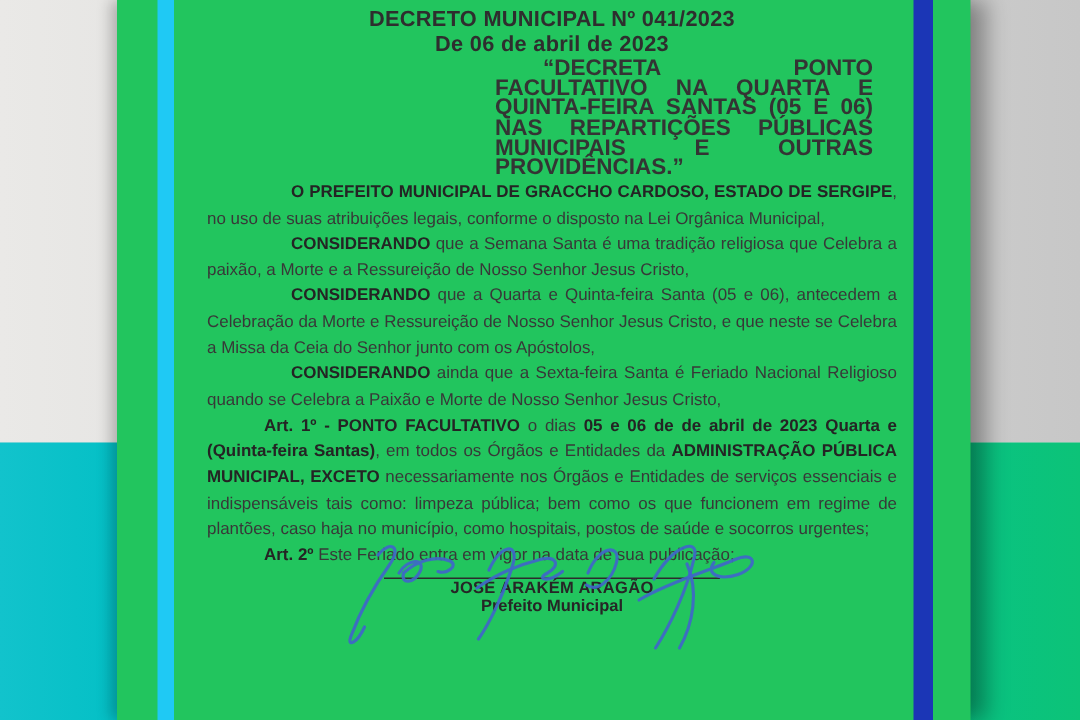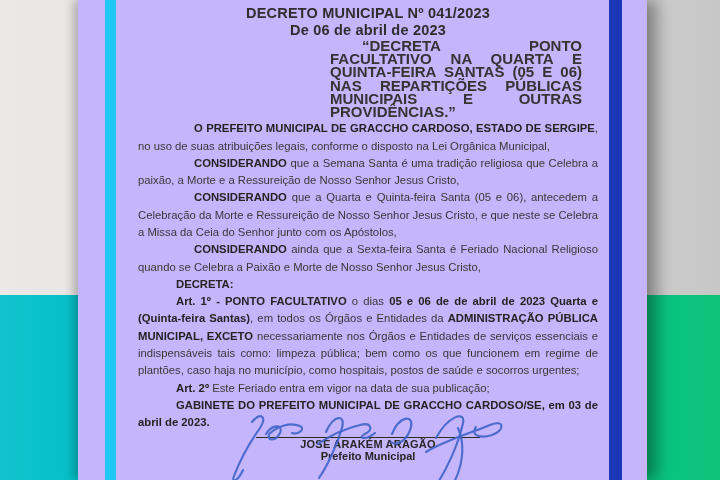"DECRETO MUNICIPAL Nº 041/2023" .page { background: #c4b5fd -> #22c55e }
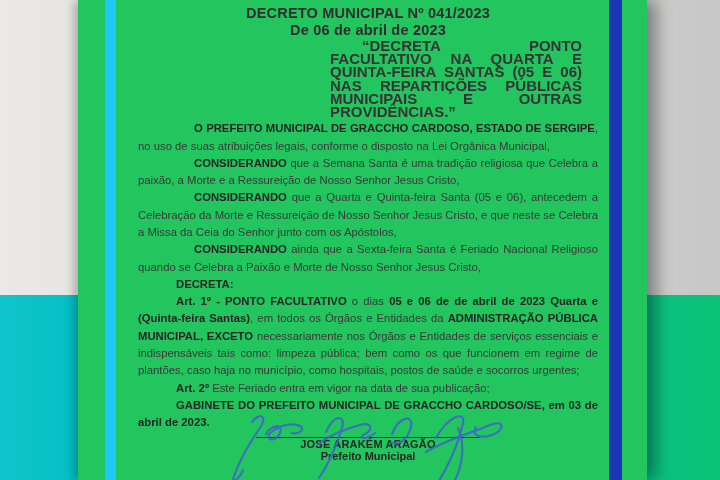"DECRETA:" p.ind-small { html: <p><b>DECRETA:</b></p> -> none }
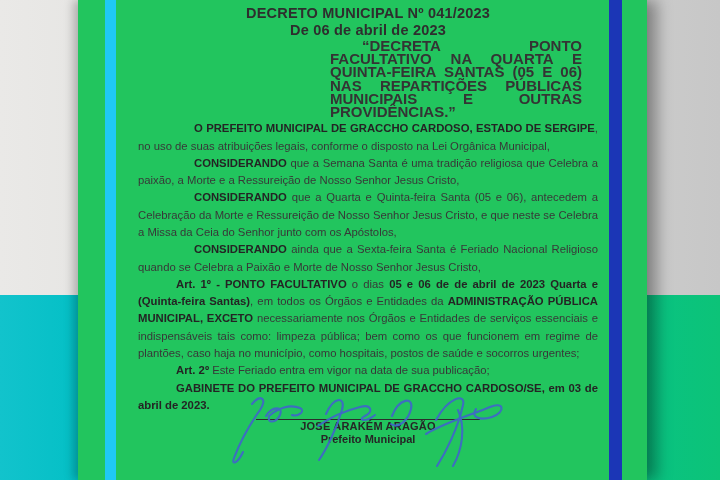"GABINETE DO PREFEITO MUNICIPAL DE" p.ind-small { html: <p><b>GABINETE DO PREFEITO MUNICIPAL DE GRACCHO CARDOSO/SE, em 03 de abril de 2023.</b></p> -> none }
